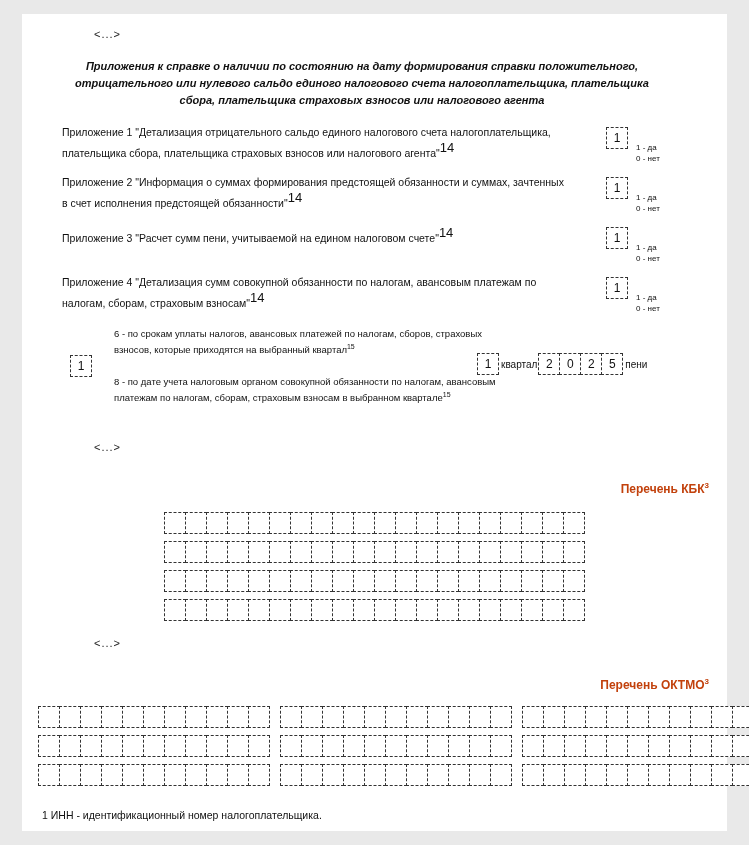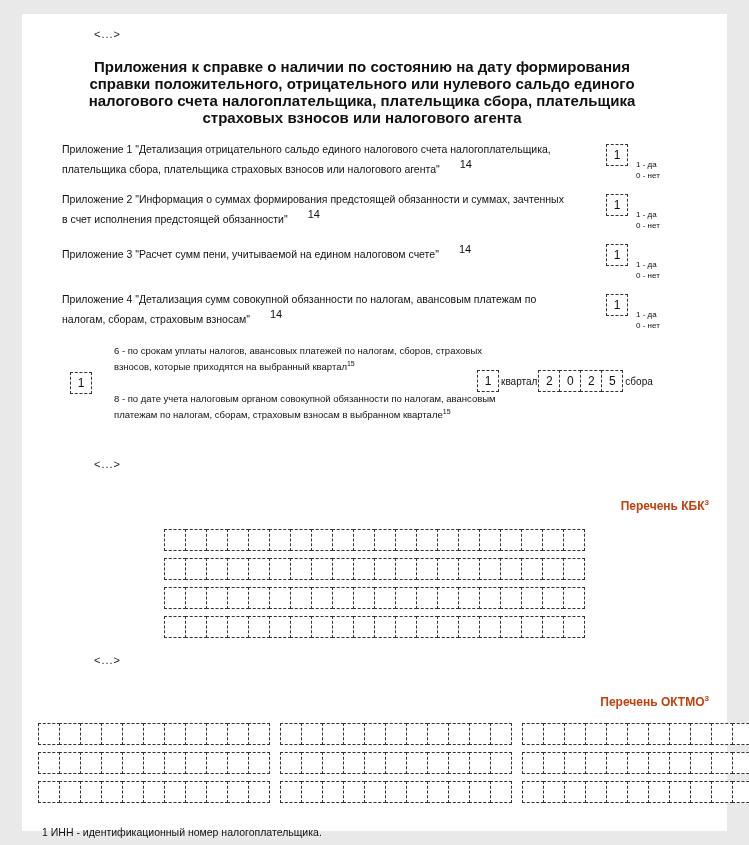"Приложения к справке о наличии" .doc-title { font-size: 15px -> 11px; font-style: none -> italic }
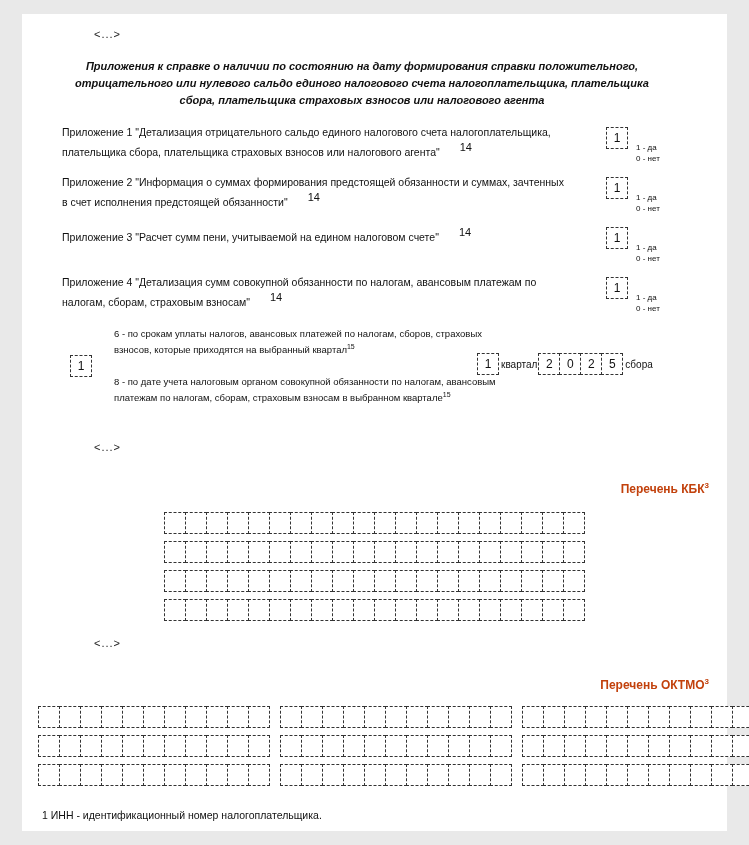"14" .appendix-text sup { font-size: 11px -> 13px; margin-left: 20px -> none }
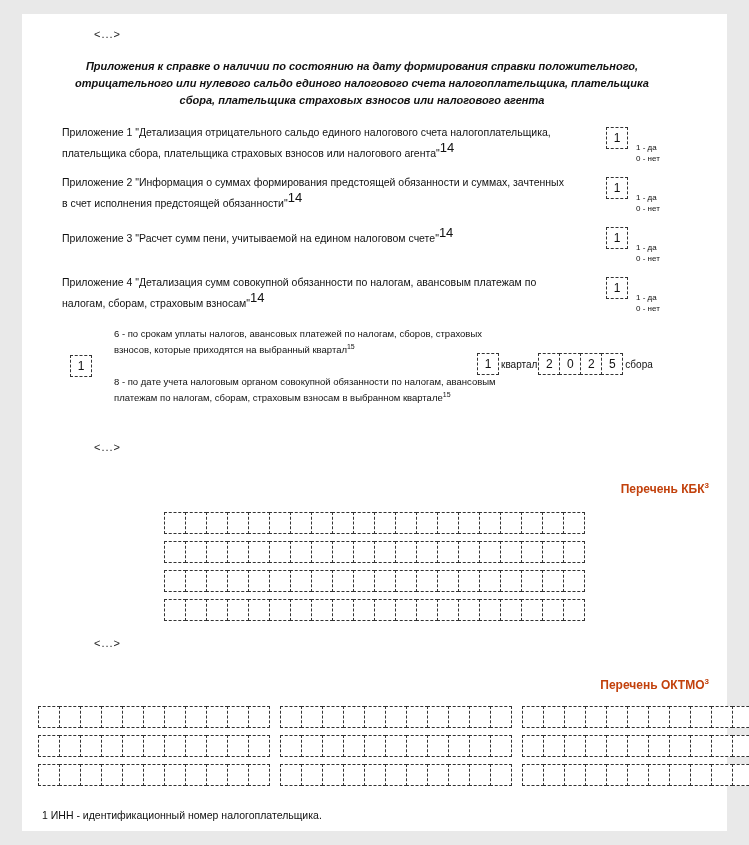"сбора" span.lbl { text: сбора -> пени }
